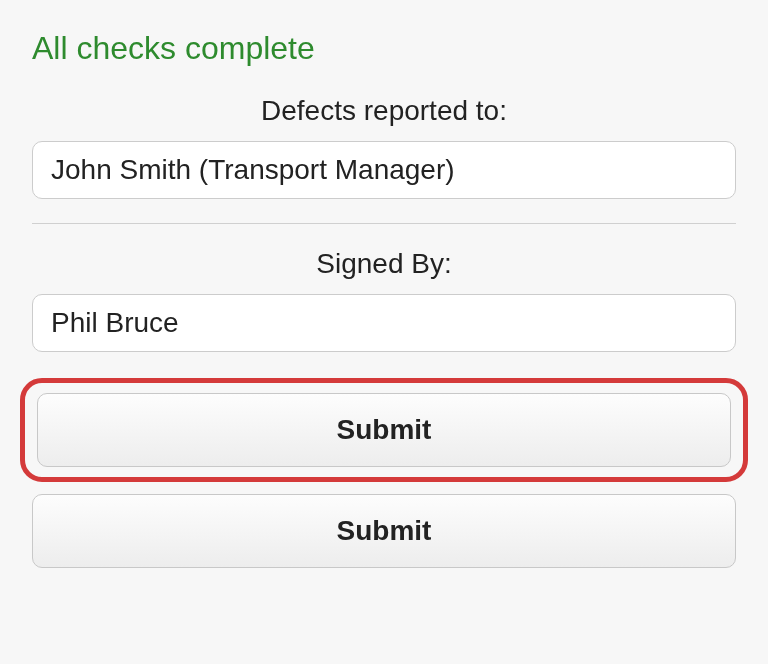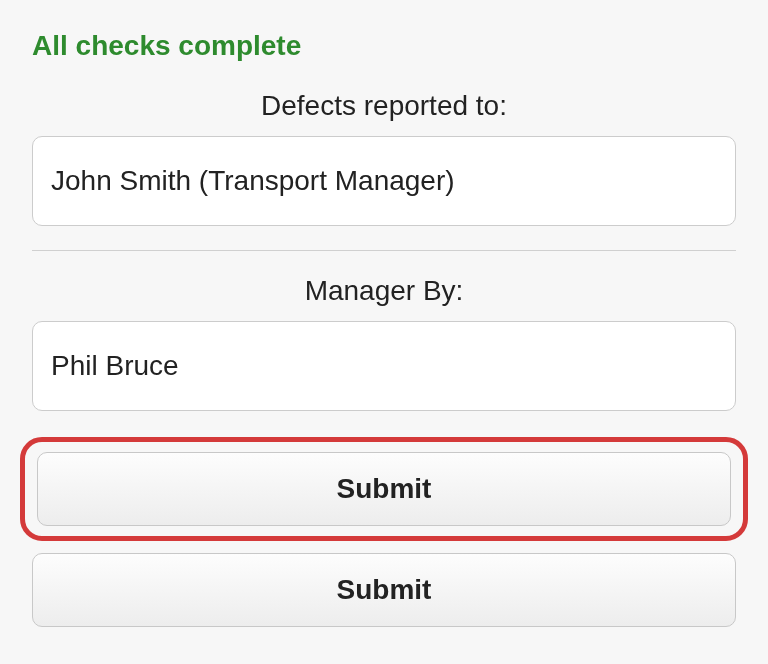"All checks complete" .status-text { font-size: 28px -> 32px; font-weight: bold -> none }
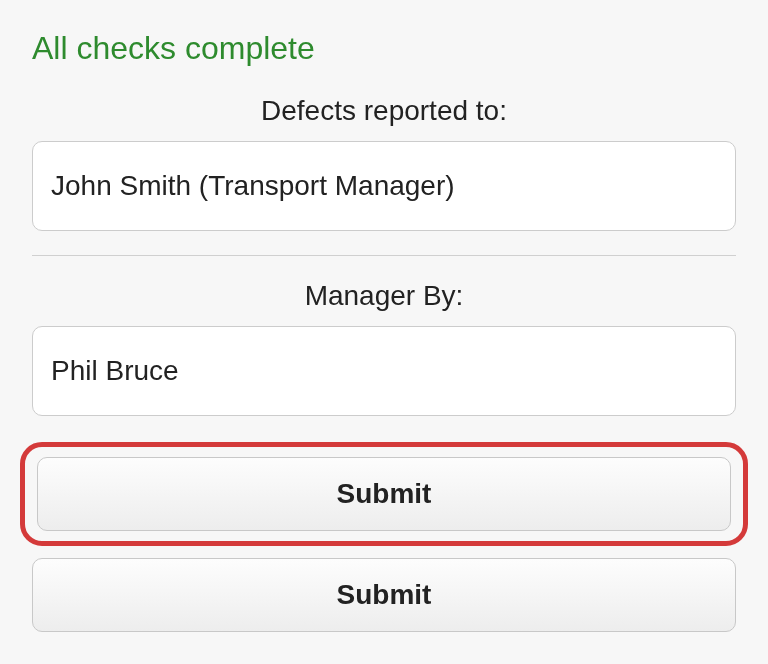"John Smith (Transport Manager)" .text-input { padding: 28px 18px -> 12px 18px }
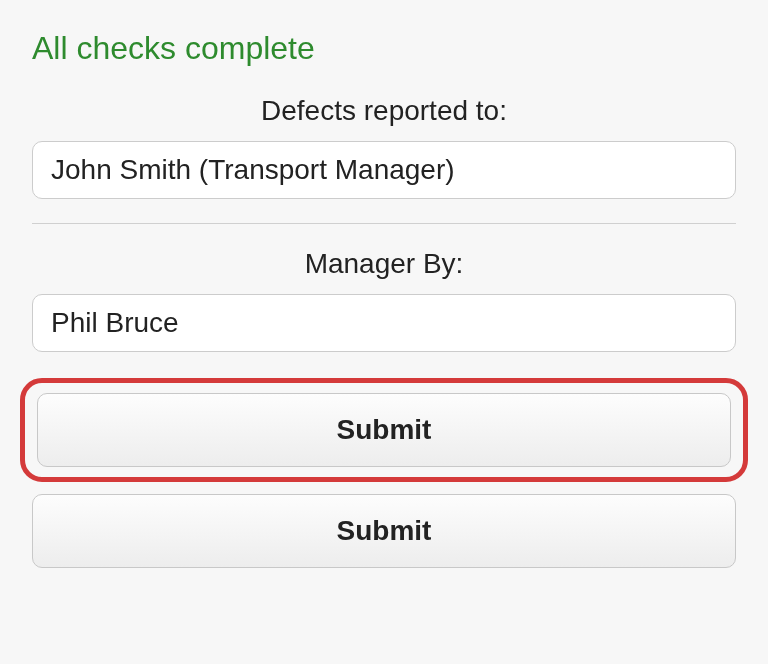"Manager By:" div.field-label { text: Manager -> Signed }
